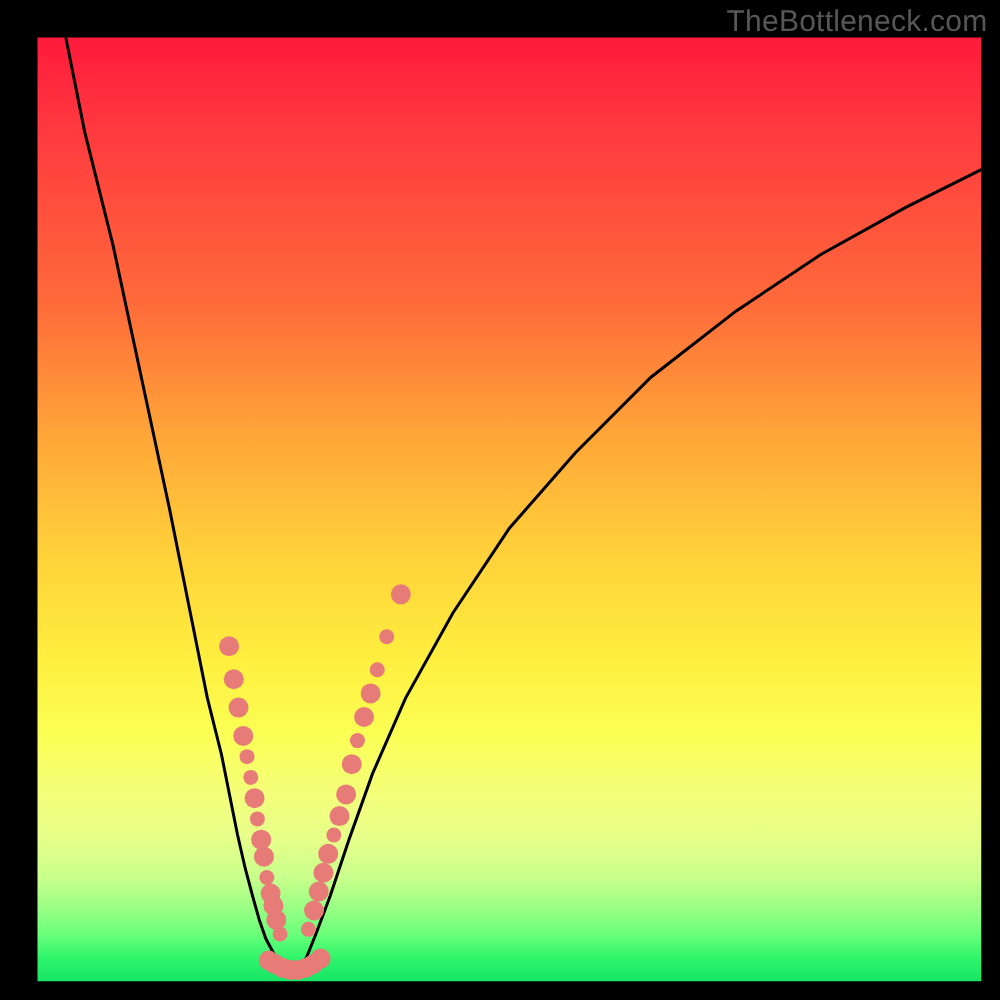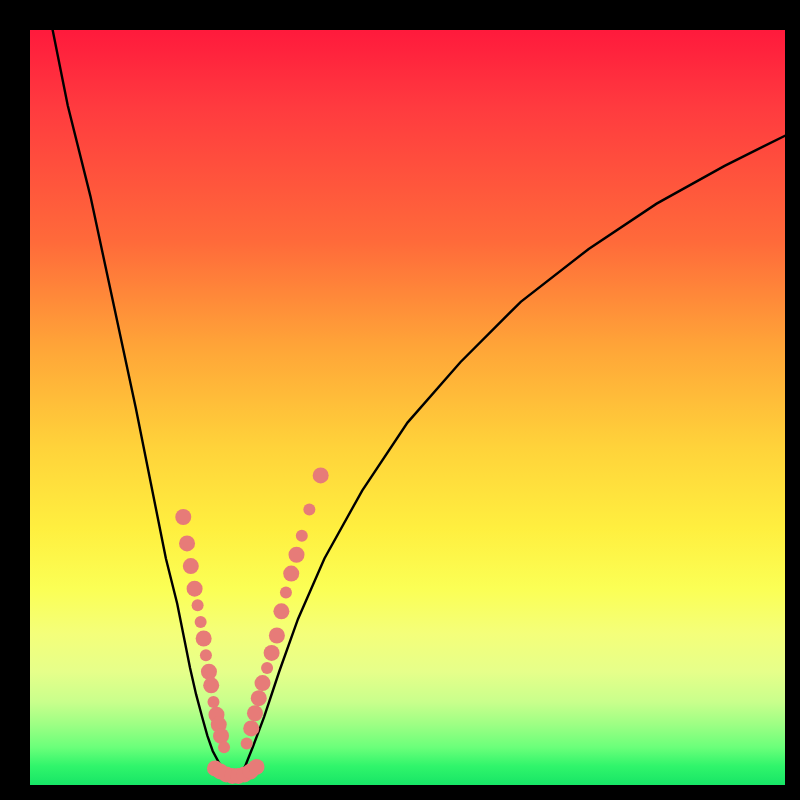"TheBottleneck.com" div.watermark { html: none -> <div>TheBottleneck.com</div> }
